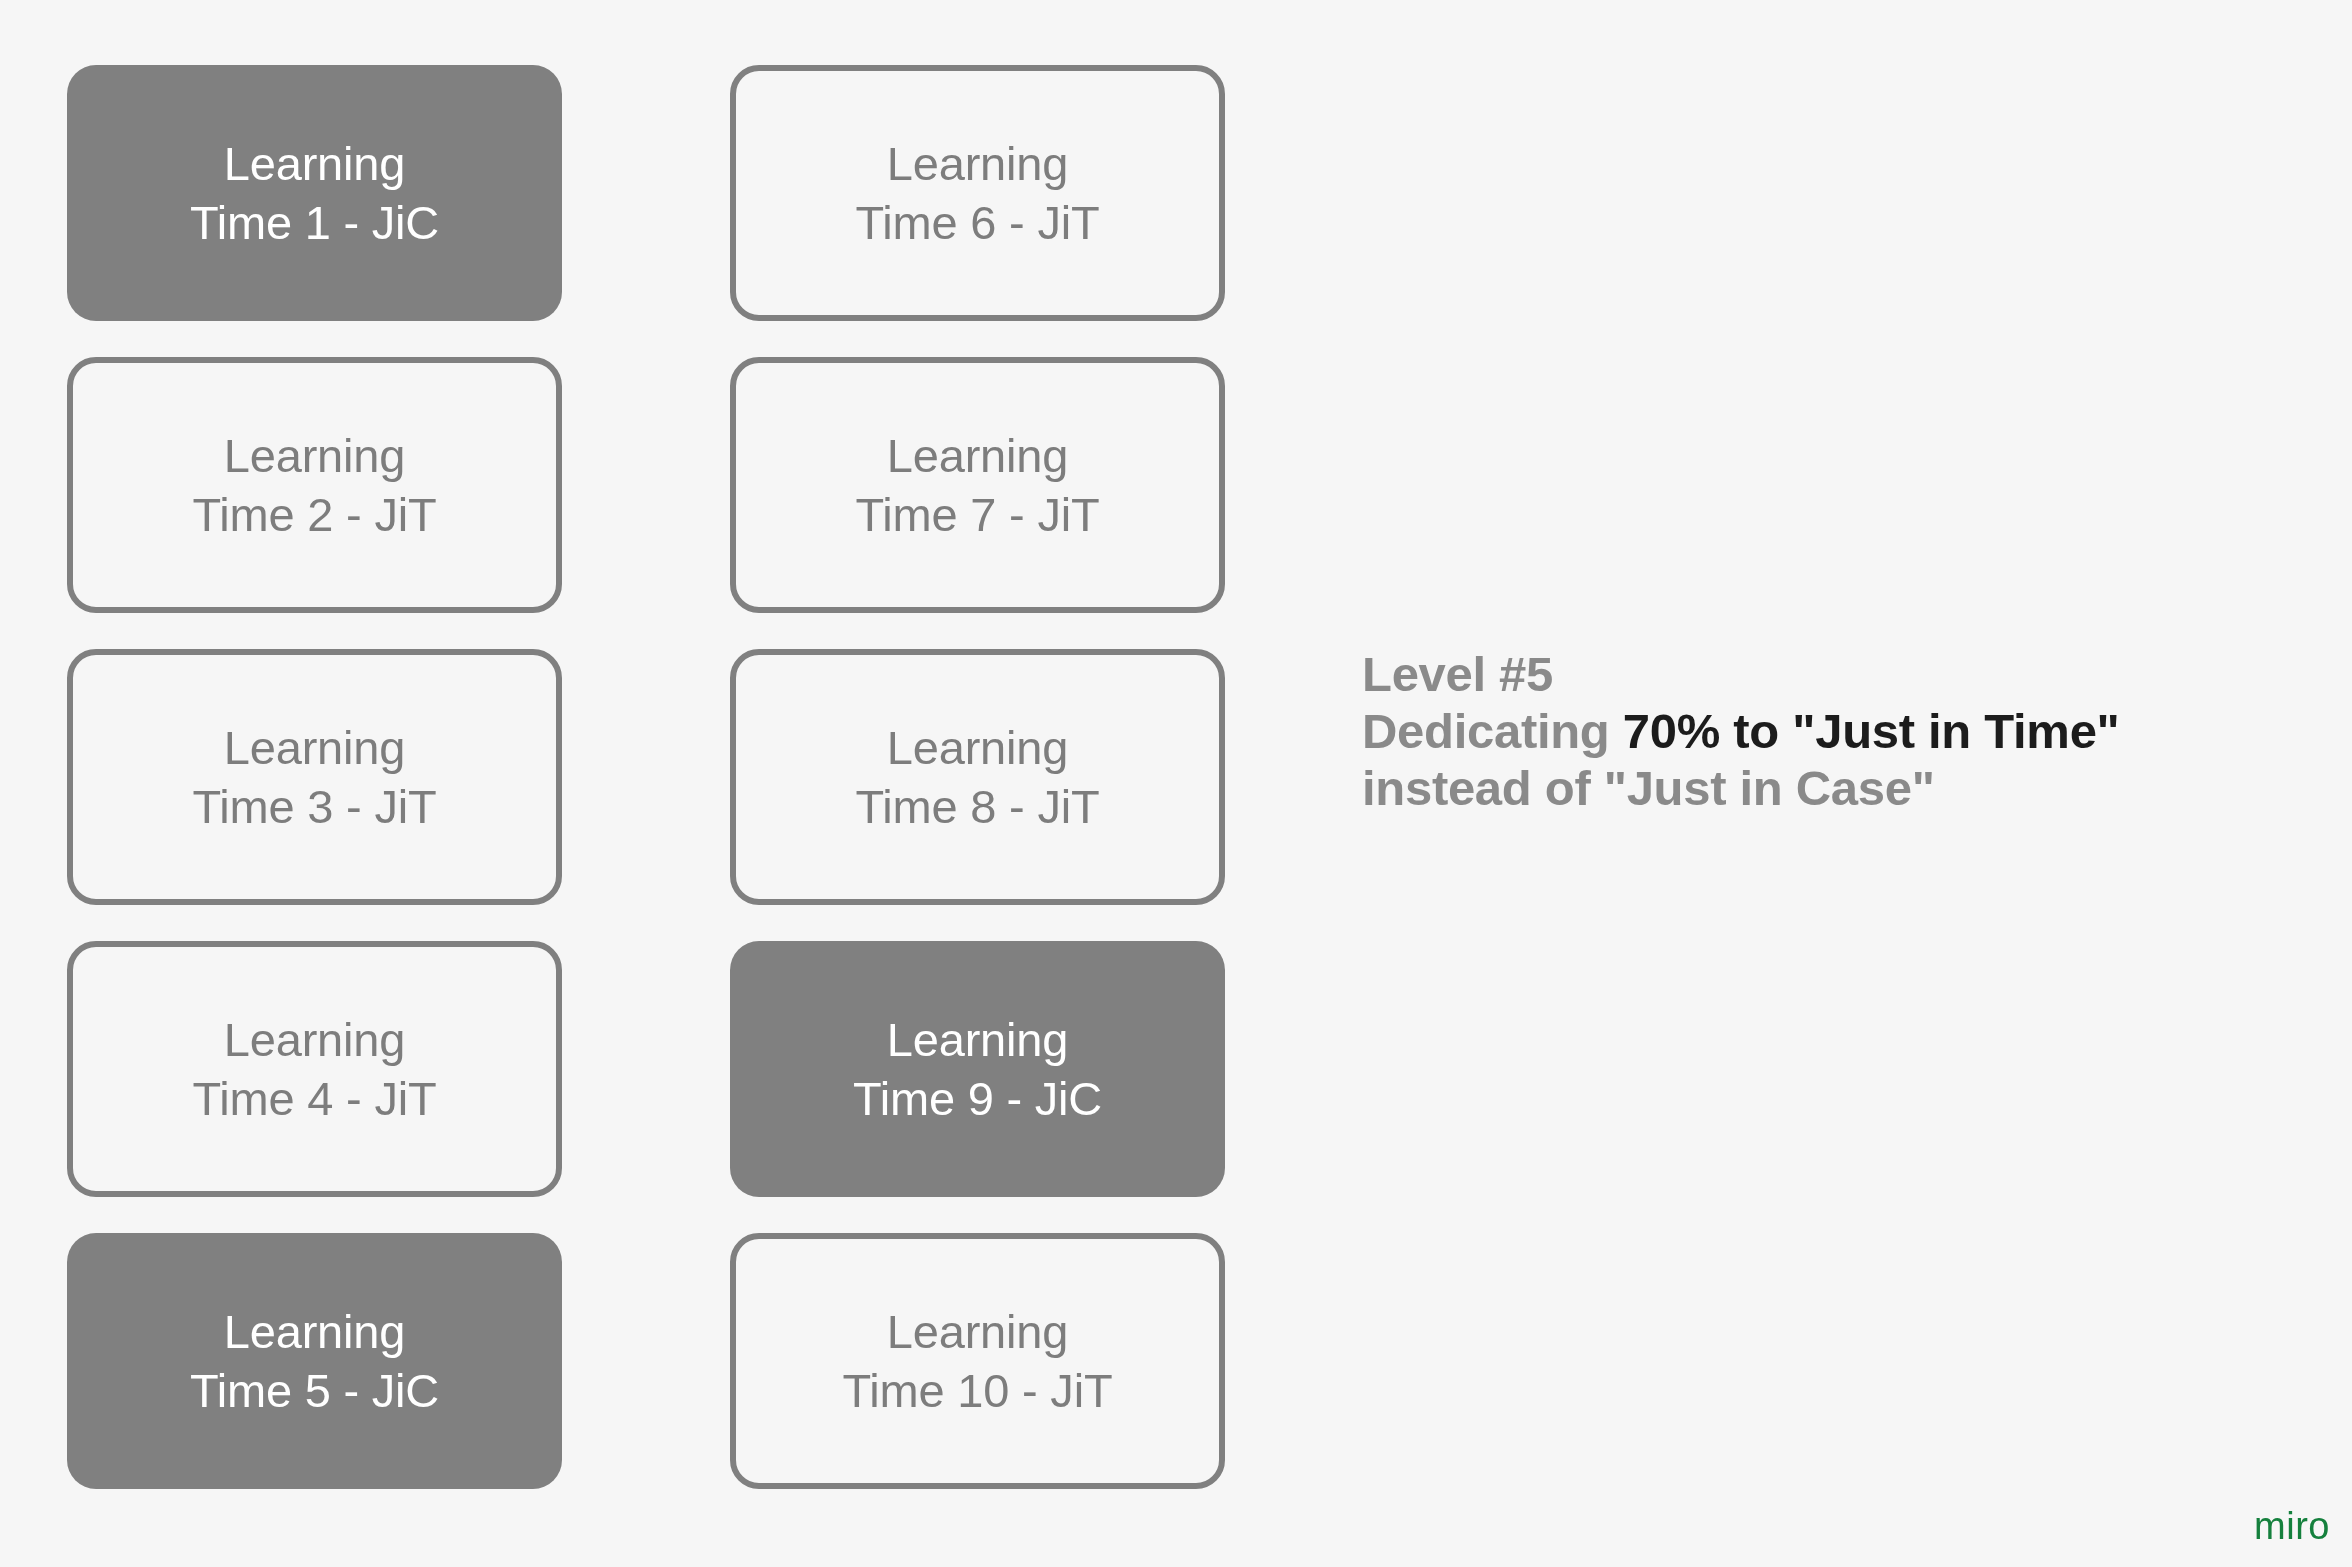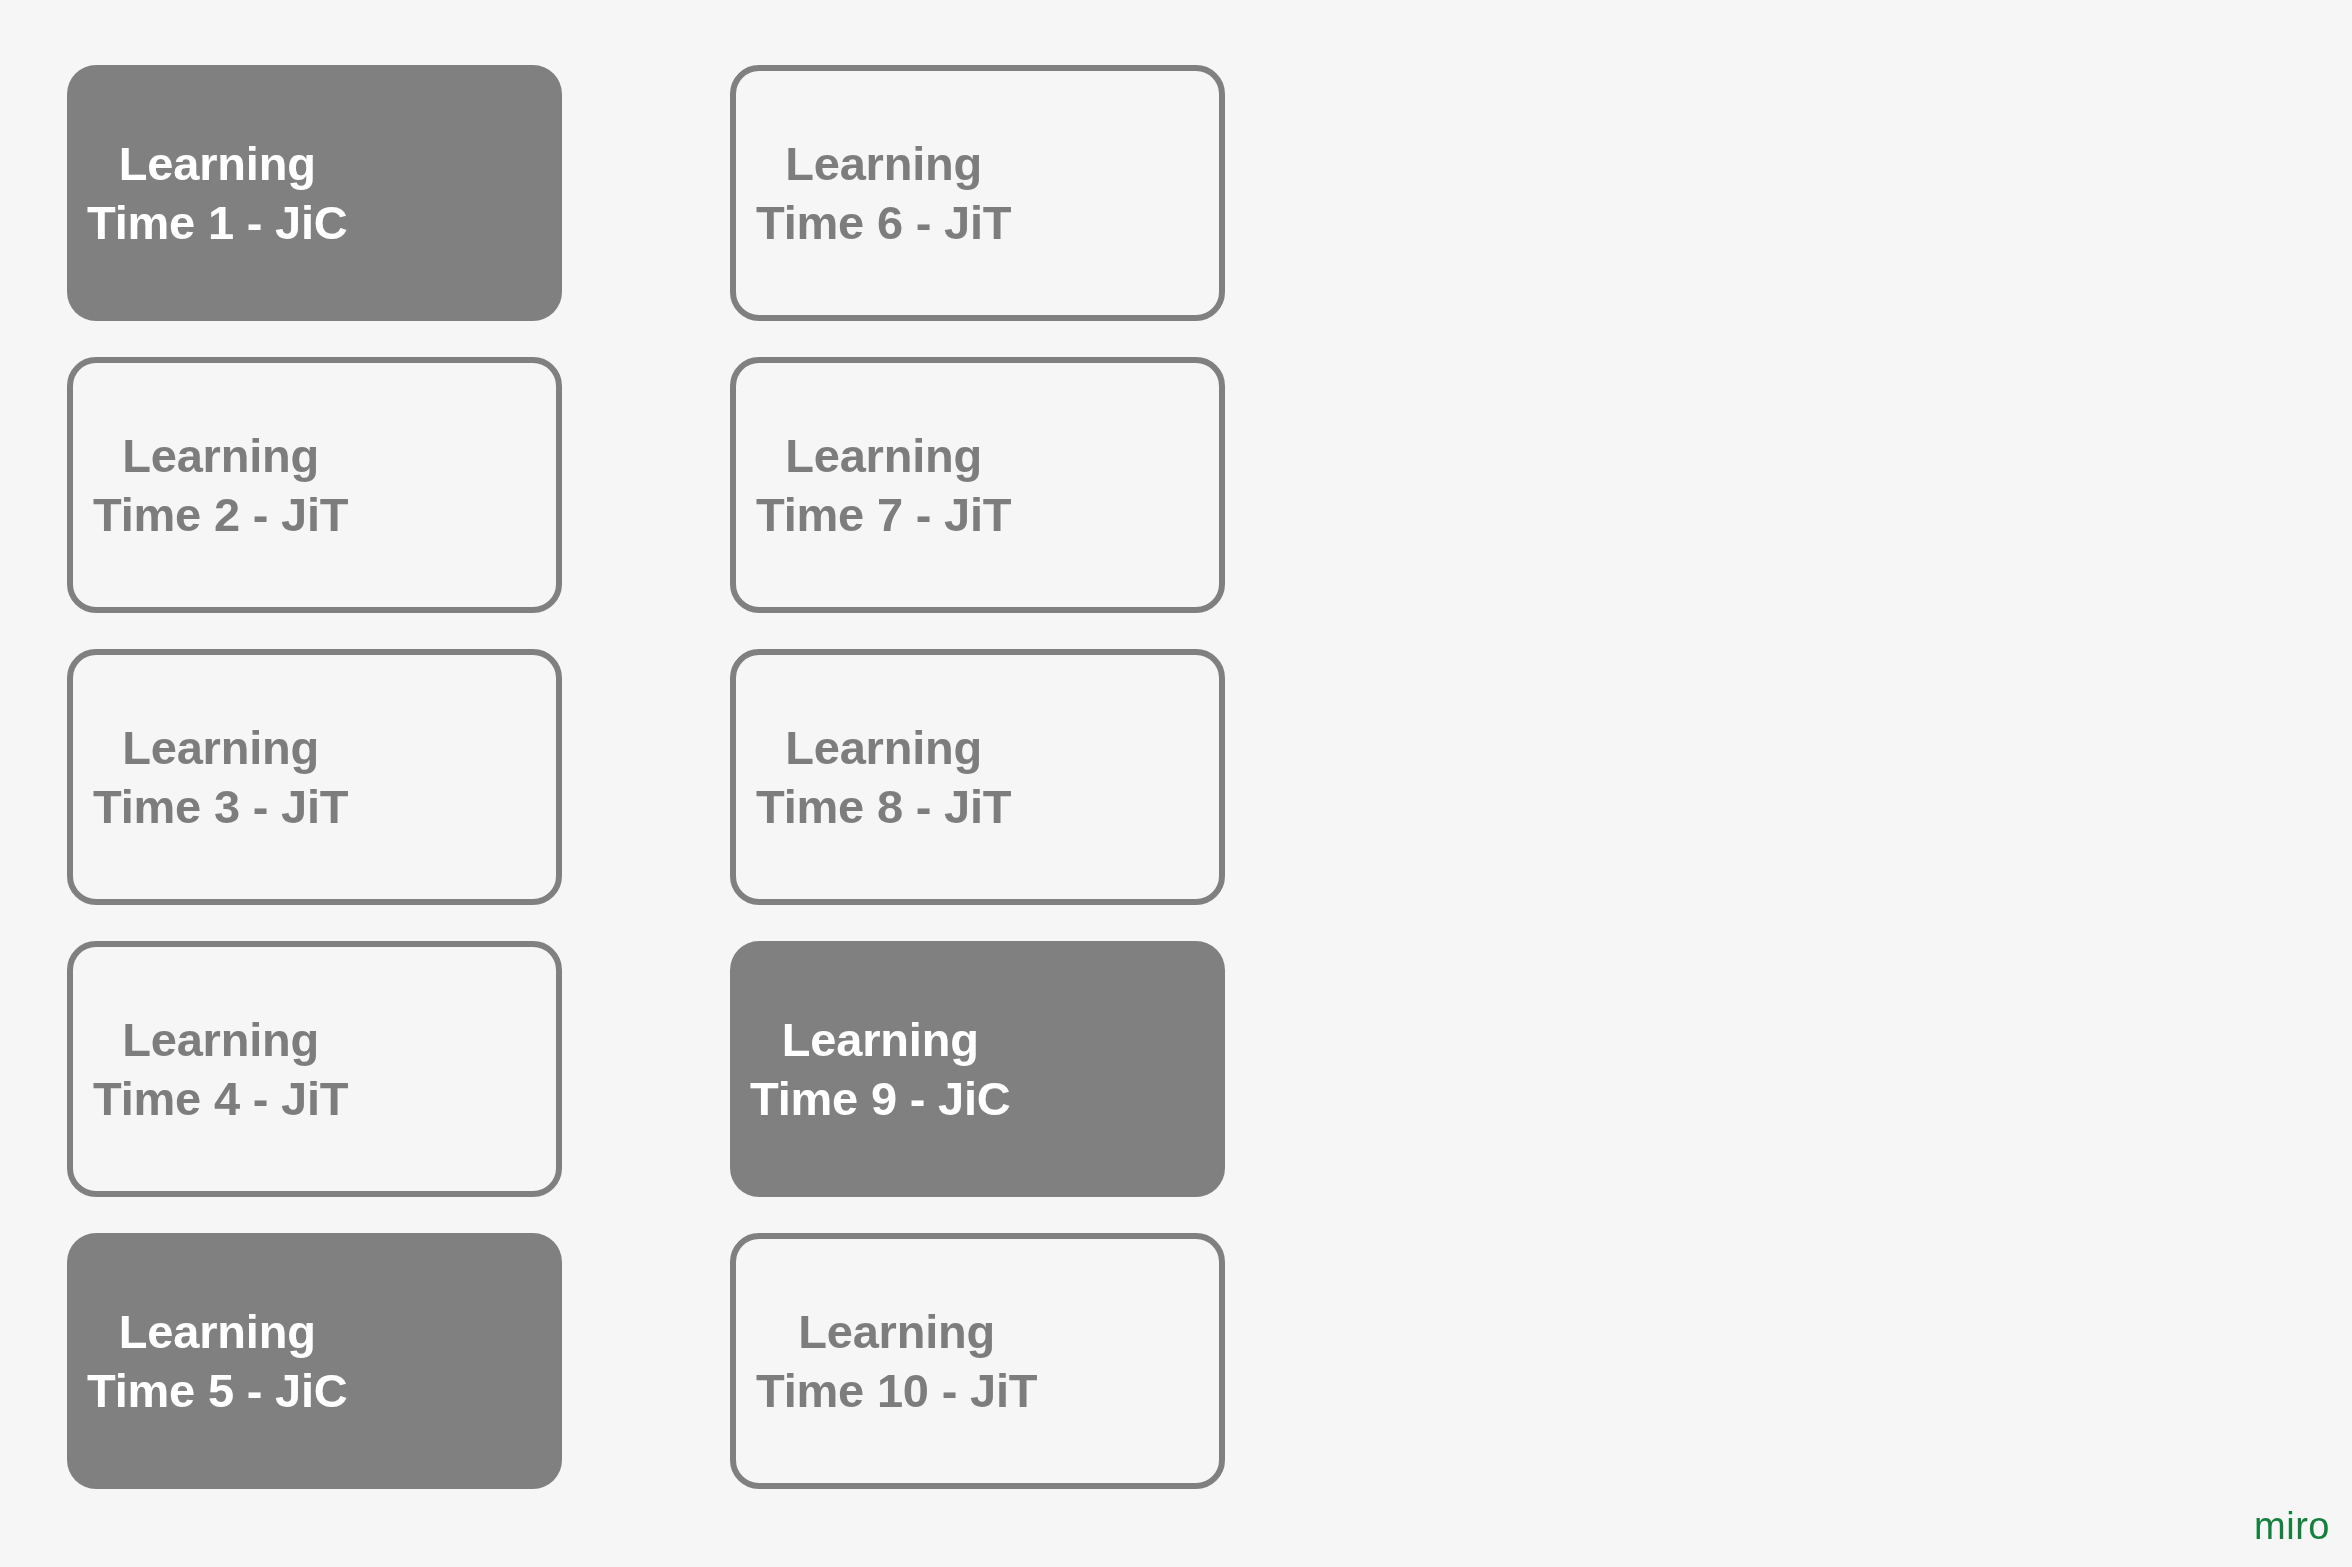"Learning" .card { font-weight: bold -> normal; justify-content: flex-start -> center; padding-left: 20px -> none }
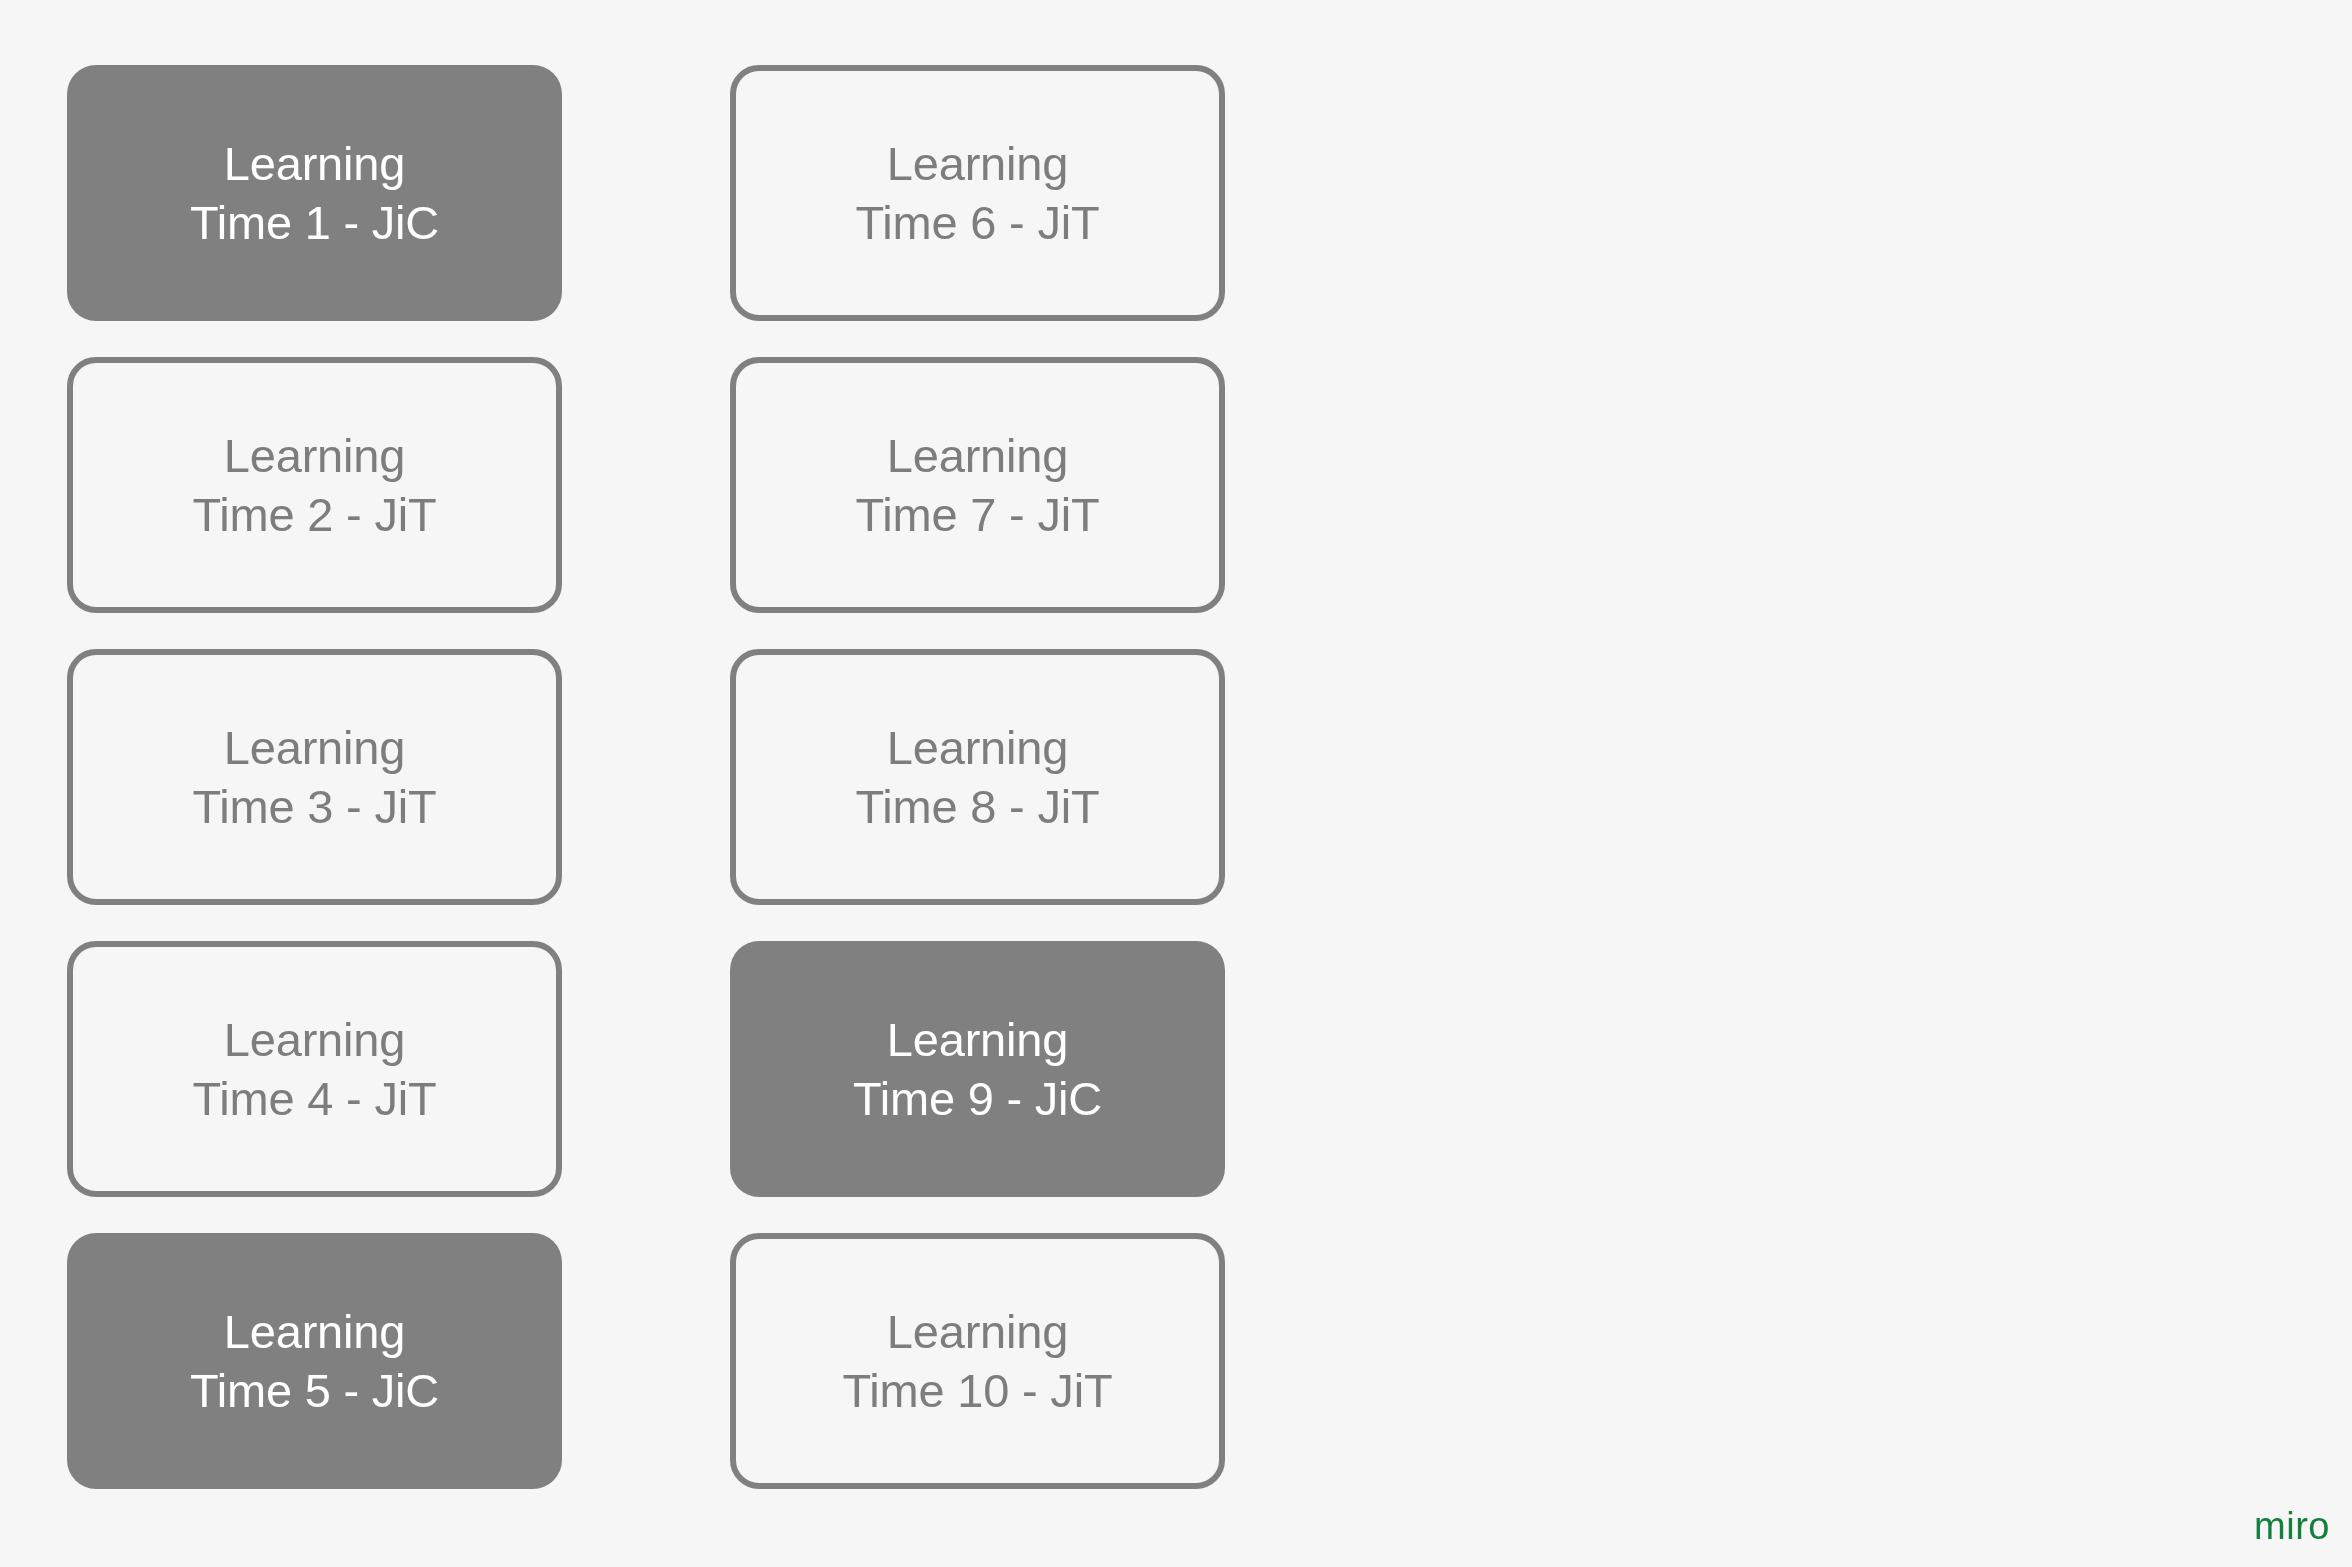"Level #5" div.annotation { html: none -> <div> <span>Level #5</span> <span><span>Dedicating </span><span>70% to "Just in Time"</span></span> <span>instead of "Just in Case"</span> </div> }
